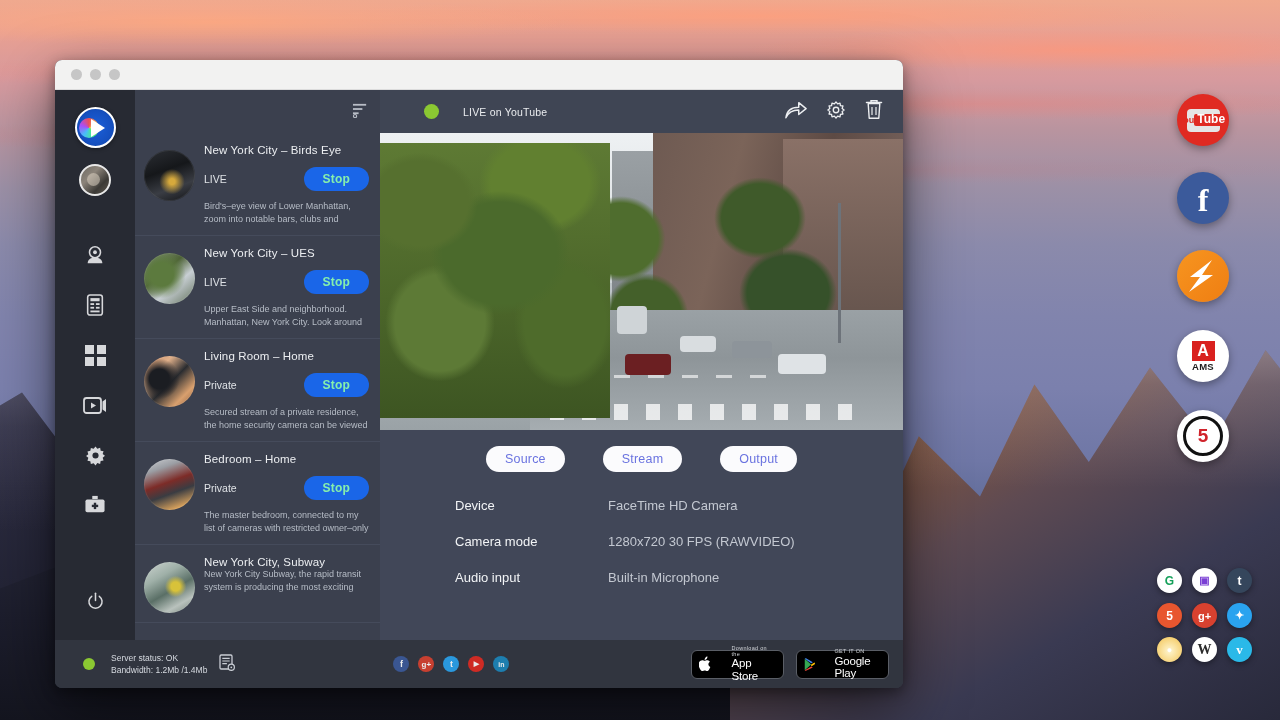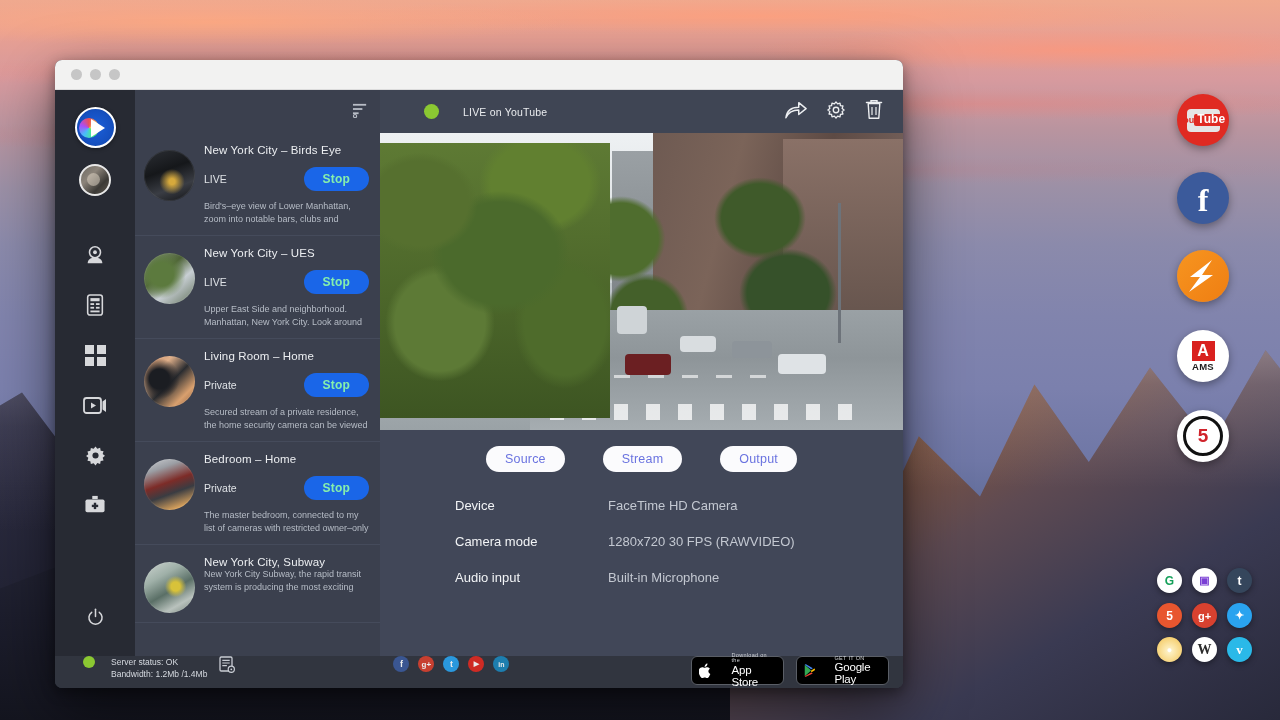"Server status: OK" #statusbar { align-items: flex-start -> center; height: 32px -> 48px }
